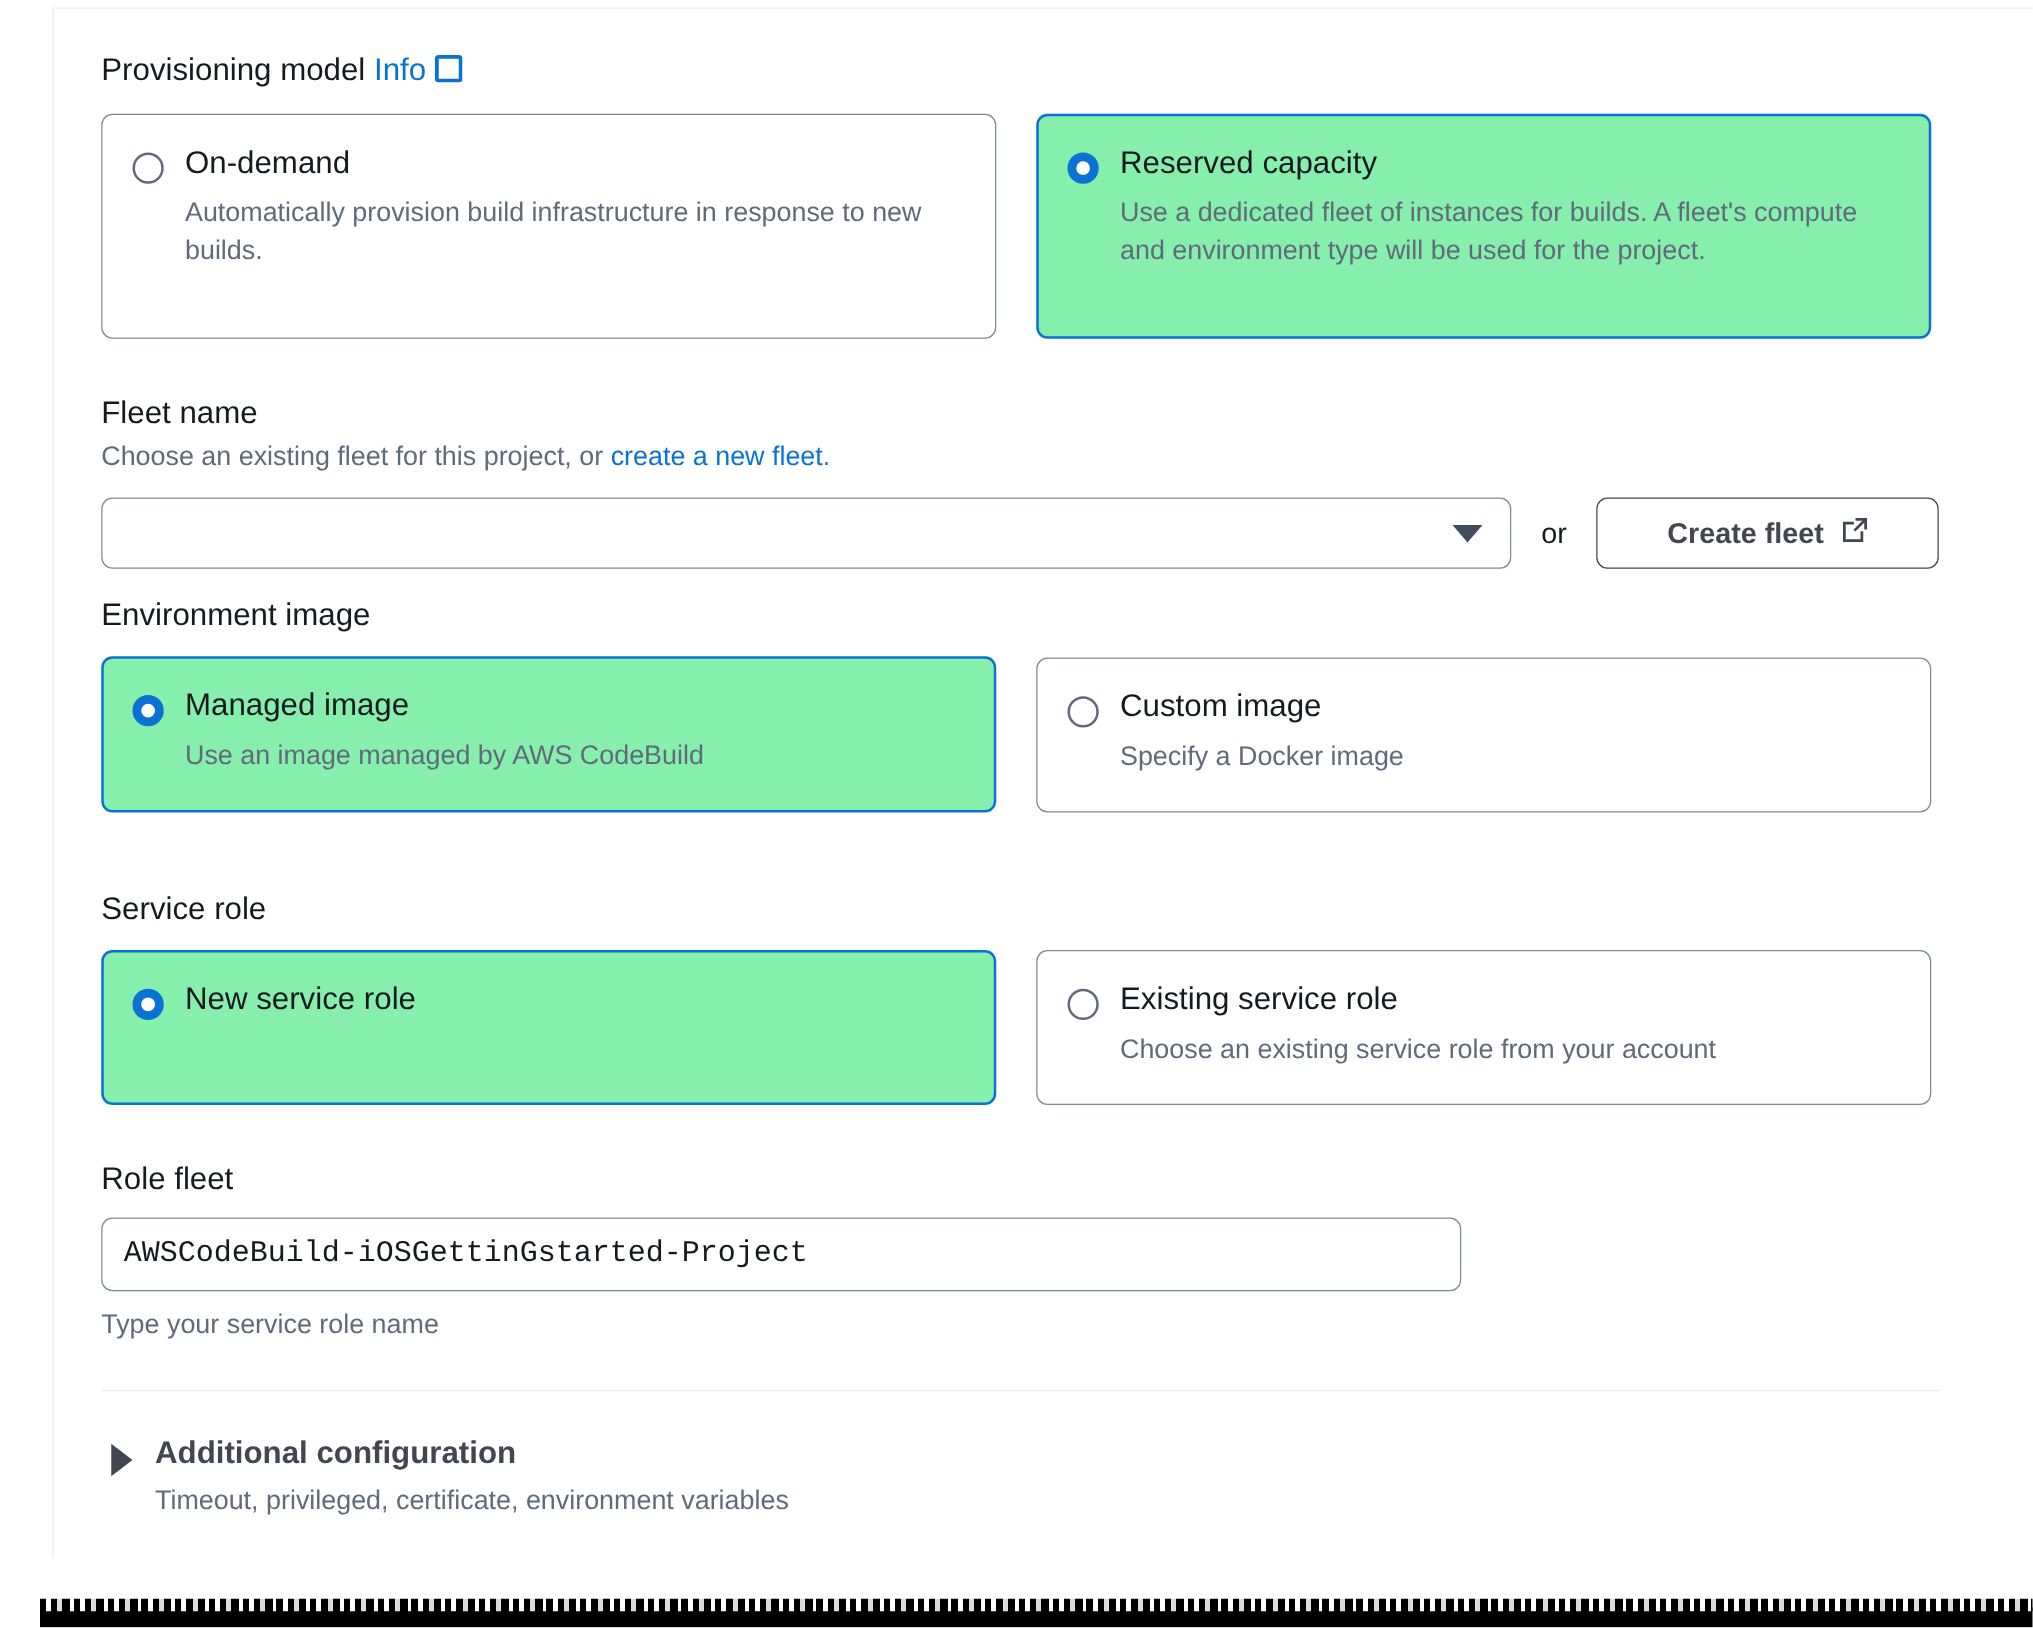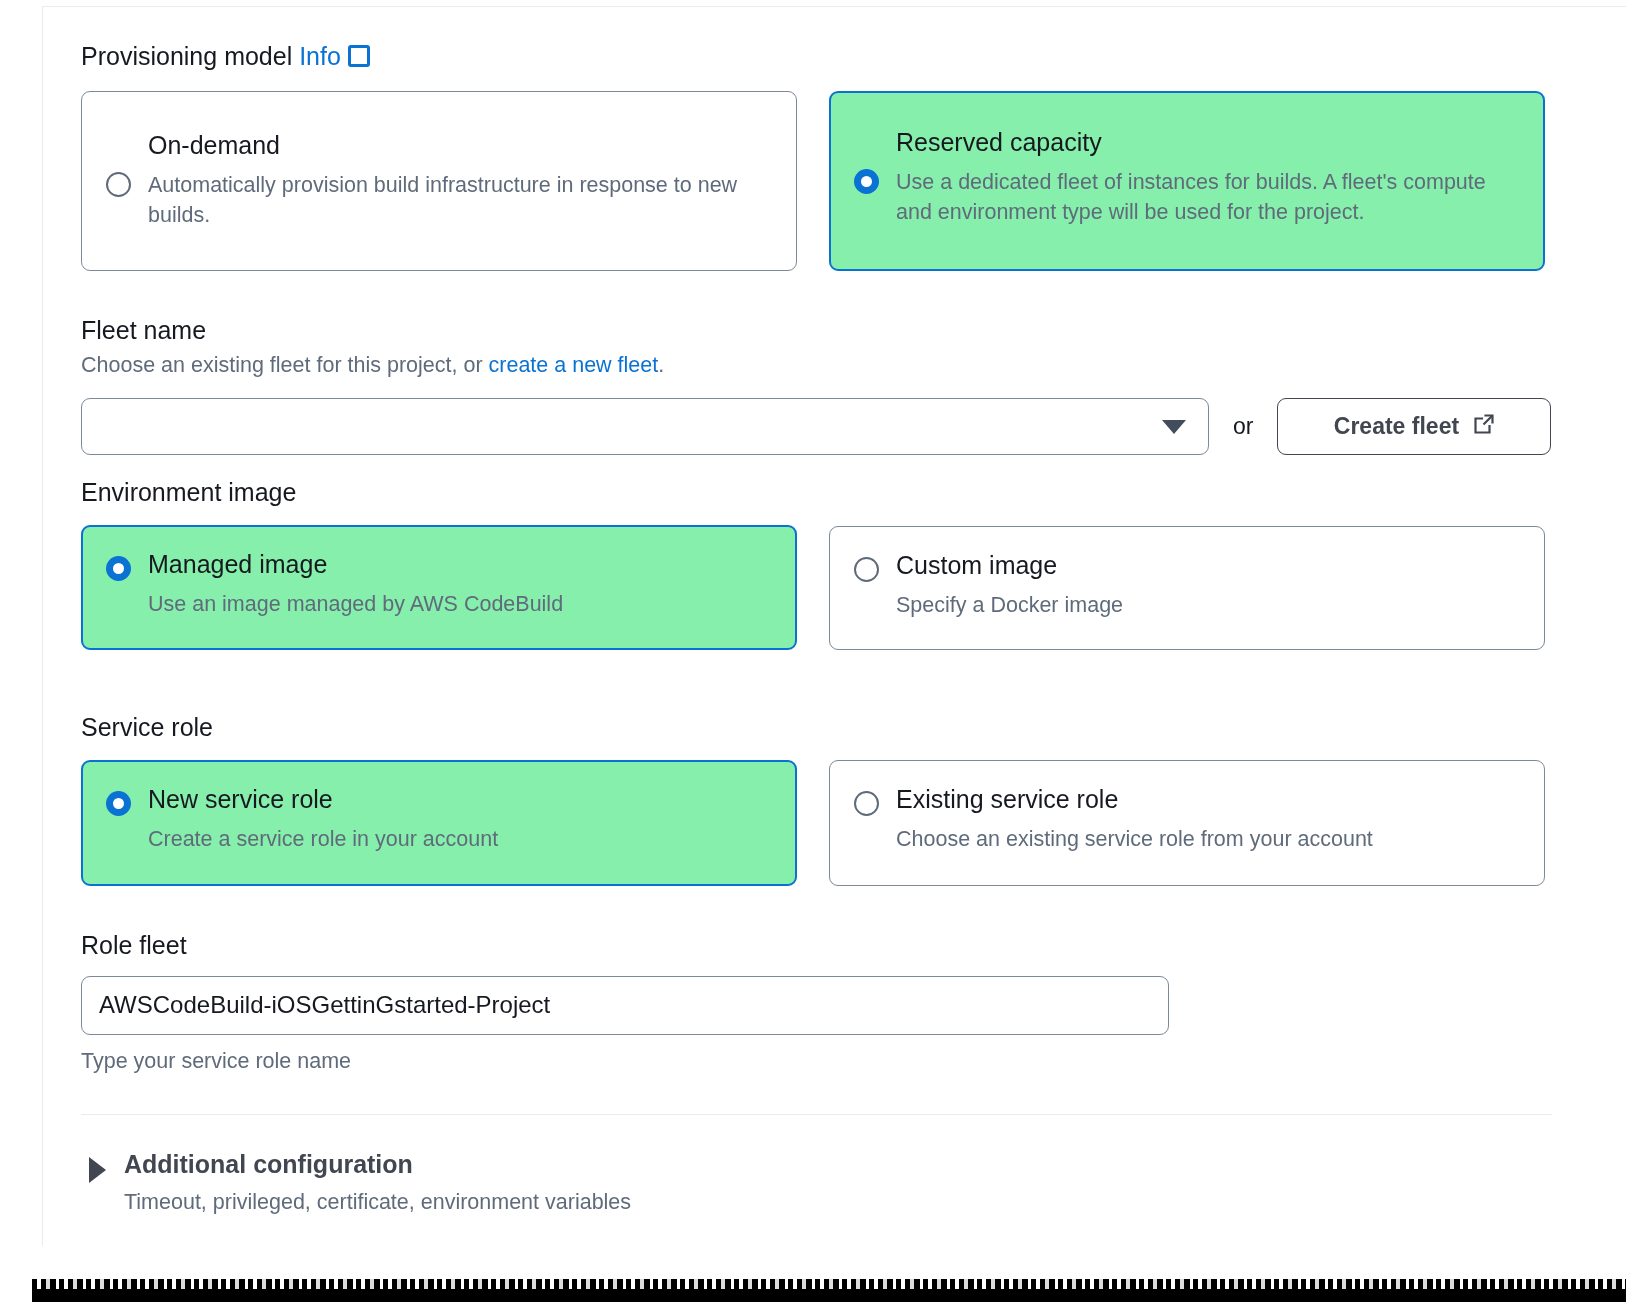"On-demand" .tile-h-180 { align-items: center -> none }
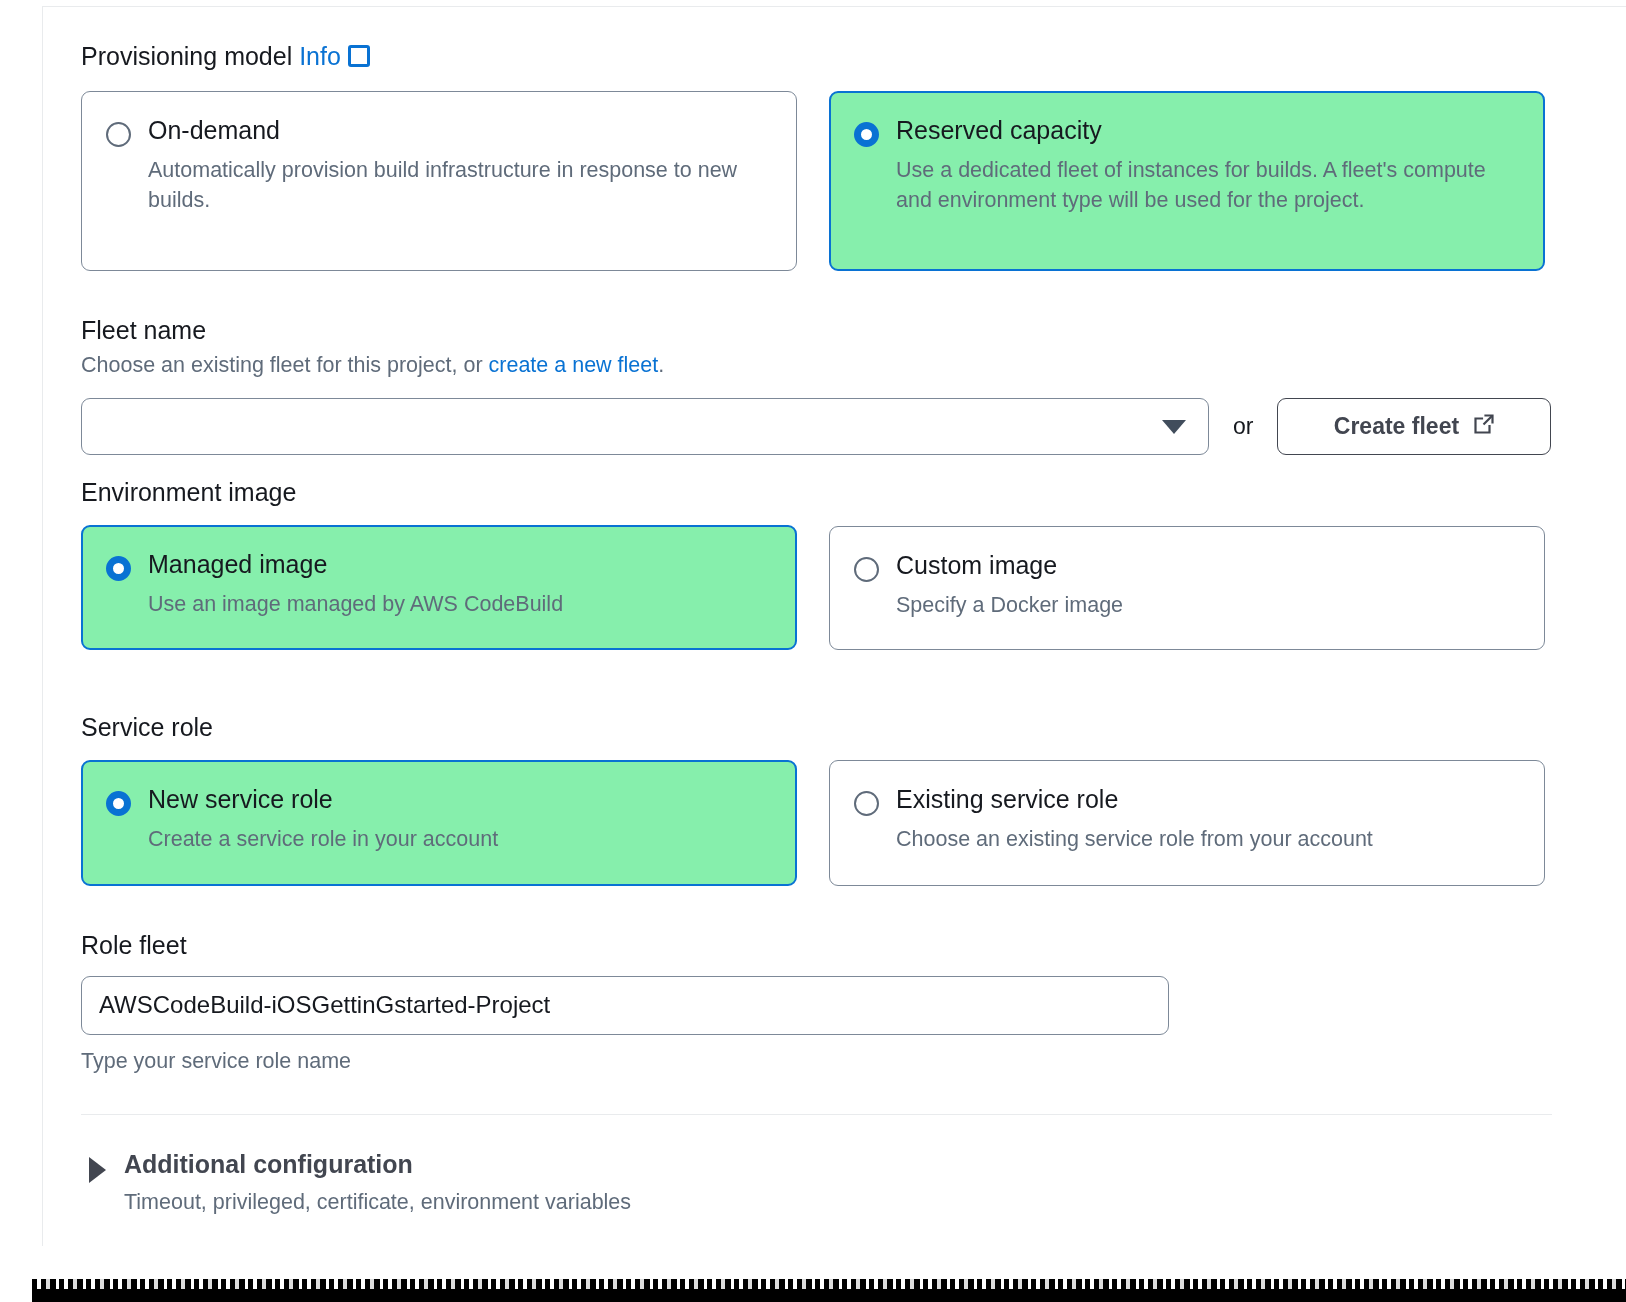"Create a service role in" p.tile-desc { html: <p>Create a service role in your account</p> -> none }
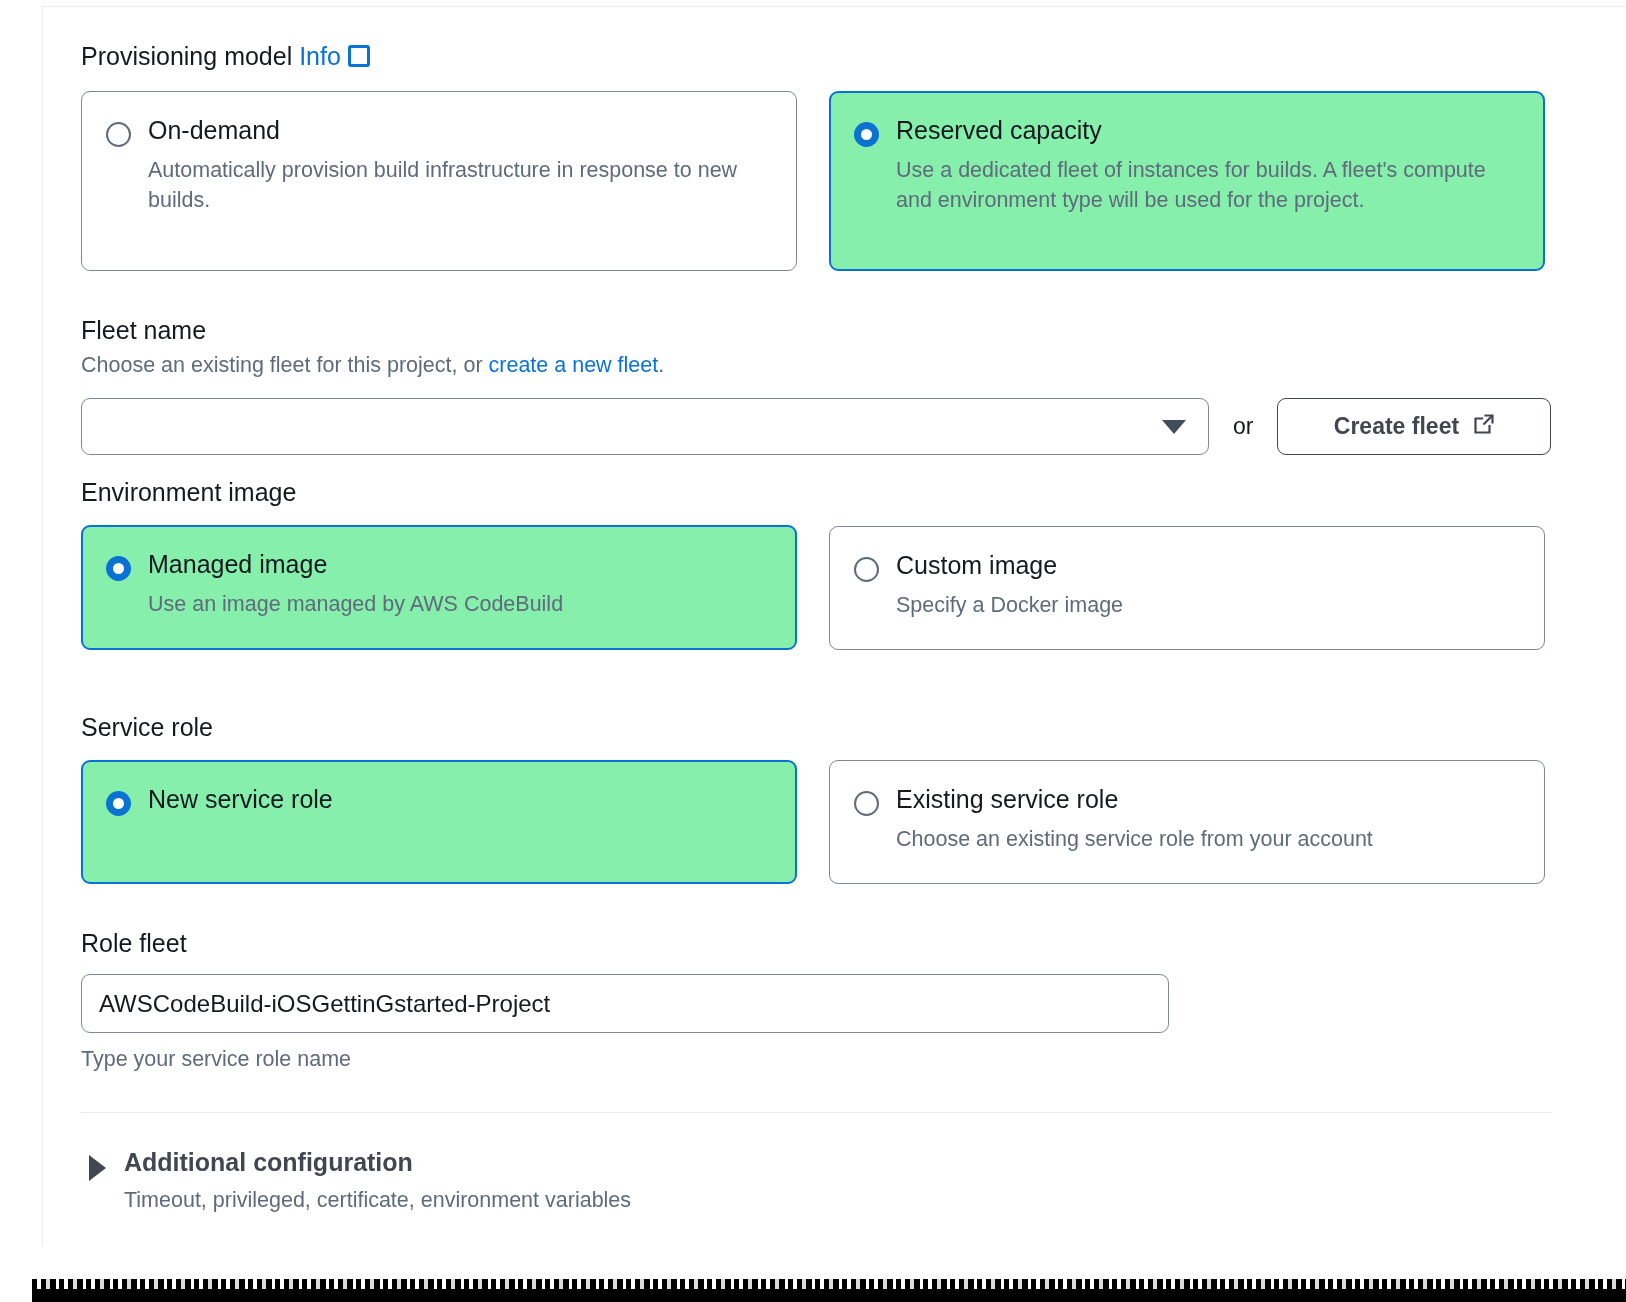"AWSCodeBuild-iOSGettinGstarted-Project" .text-input { font-family: Liberation Sans, sans-serif -> Liberation Mono, monospace }
